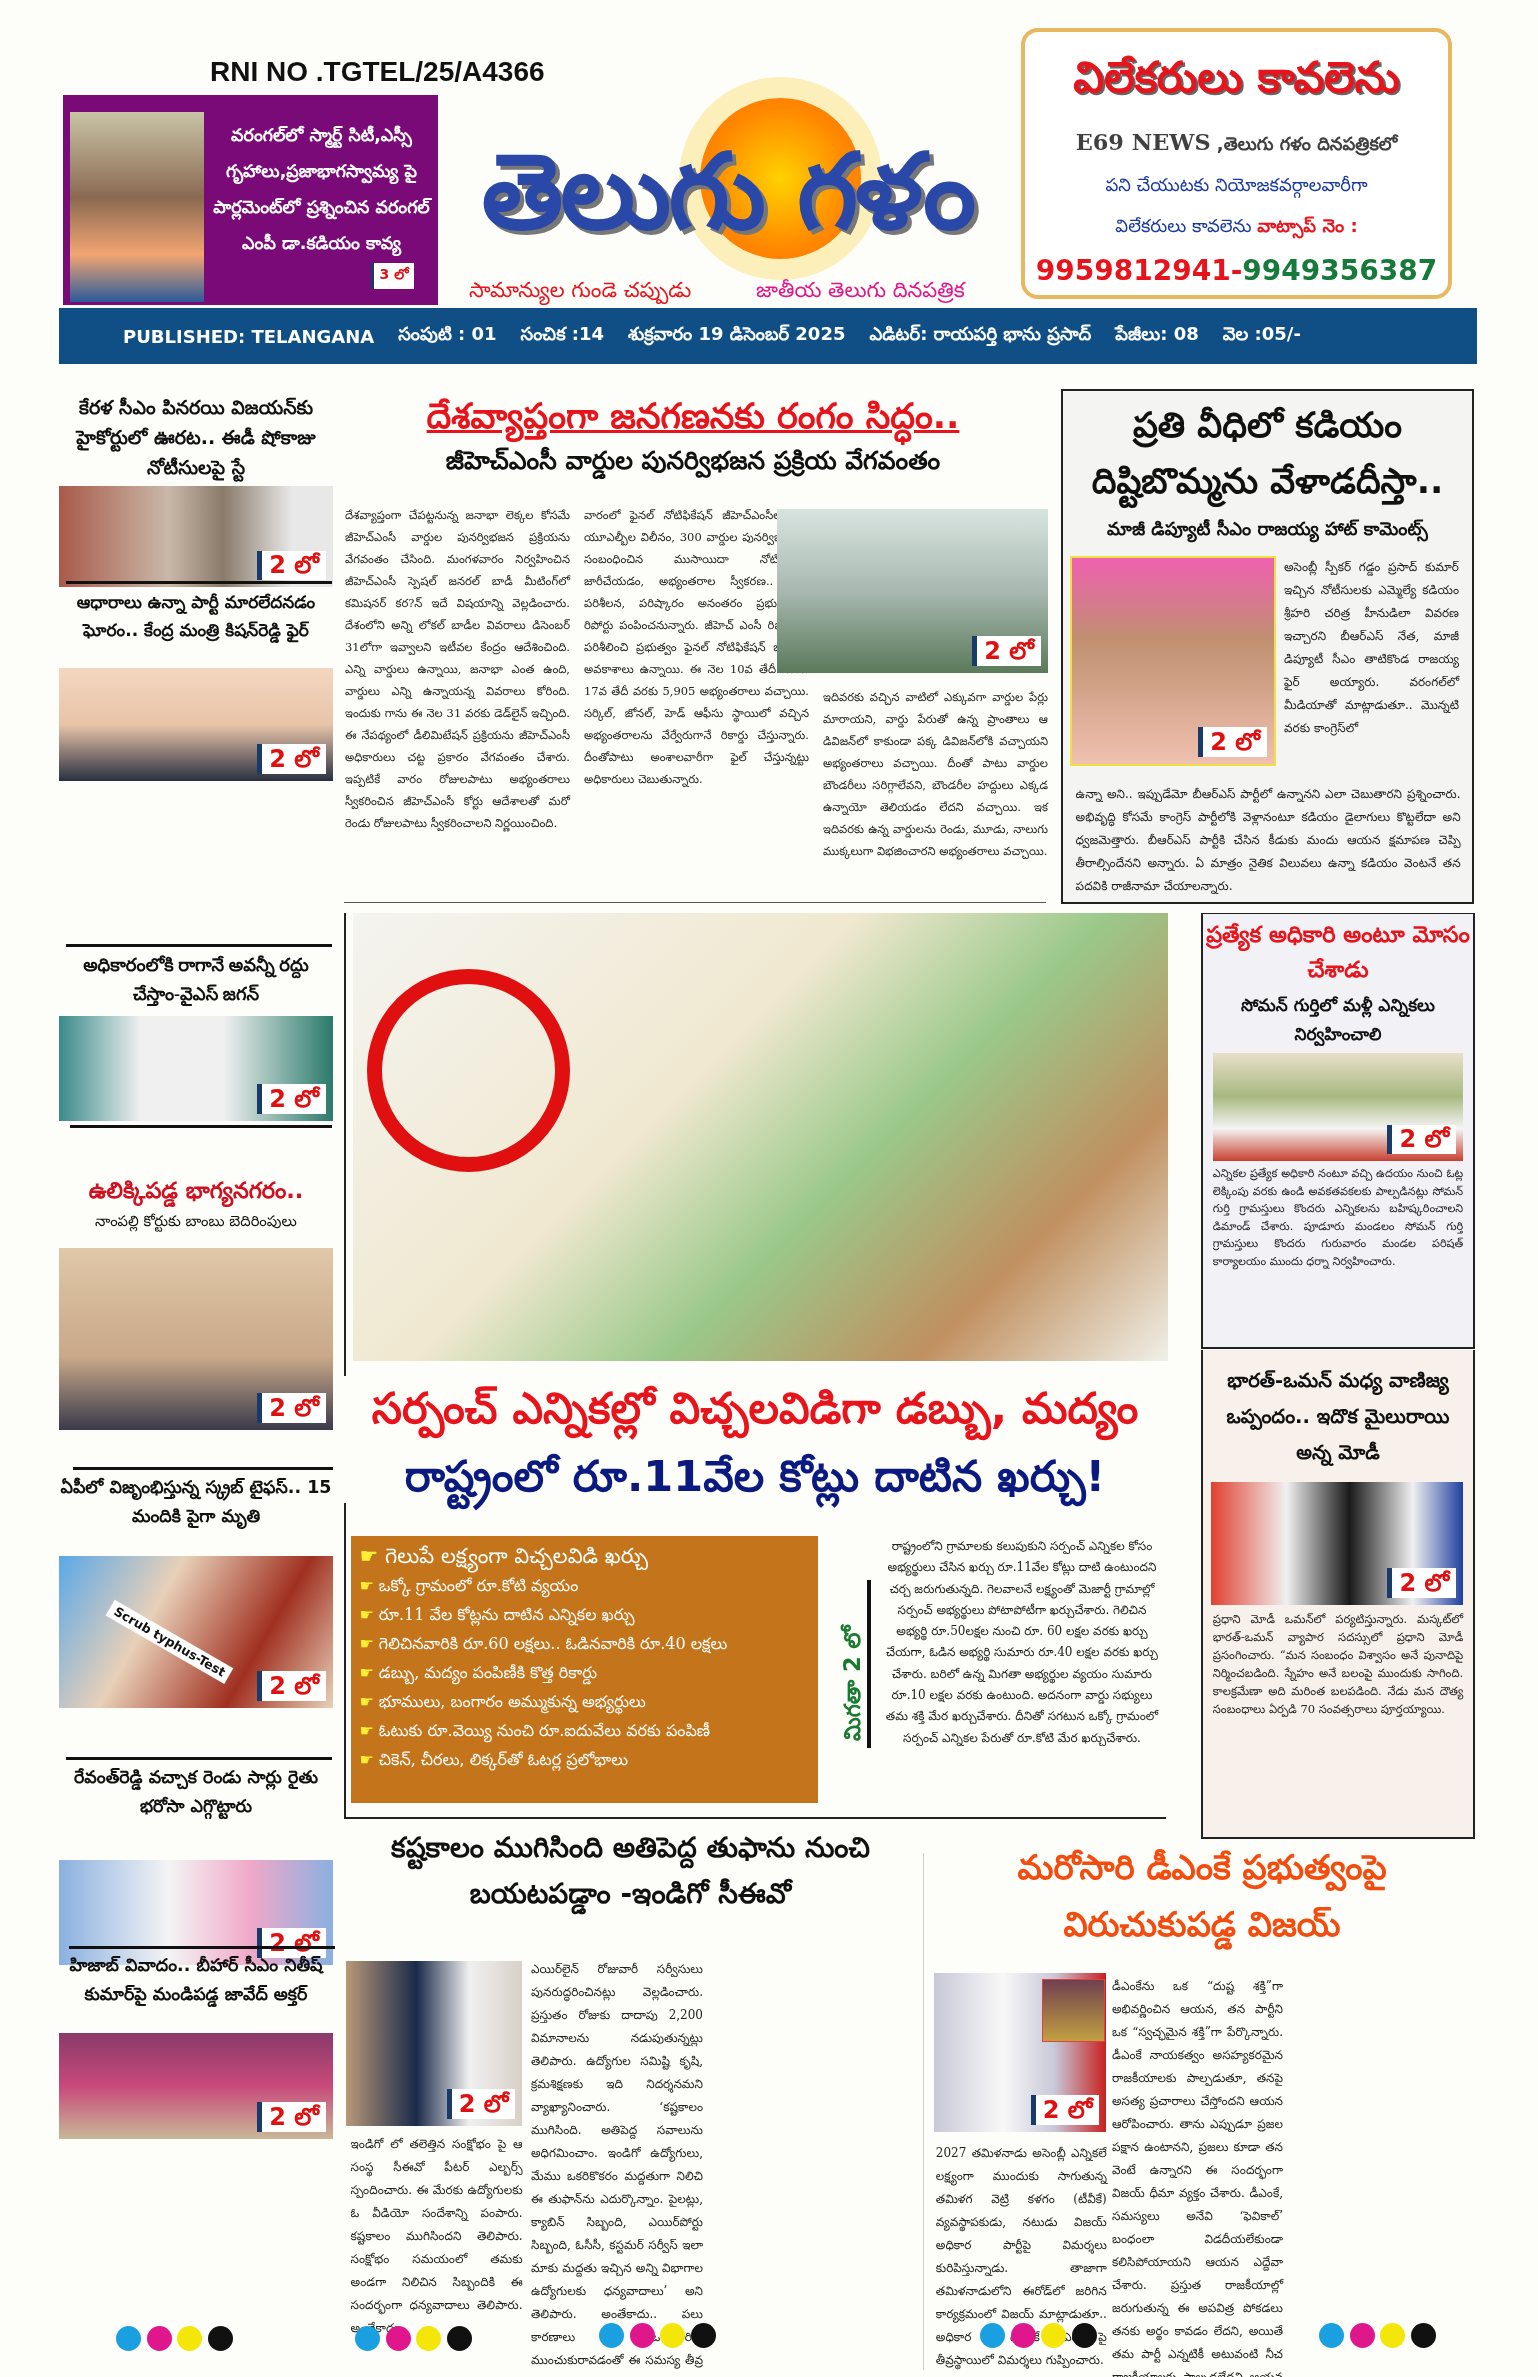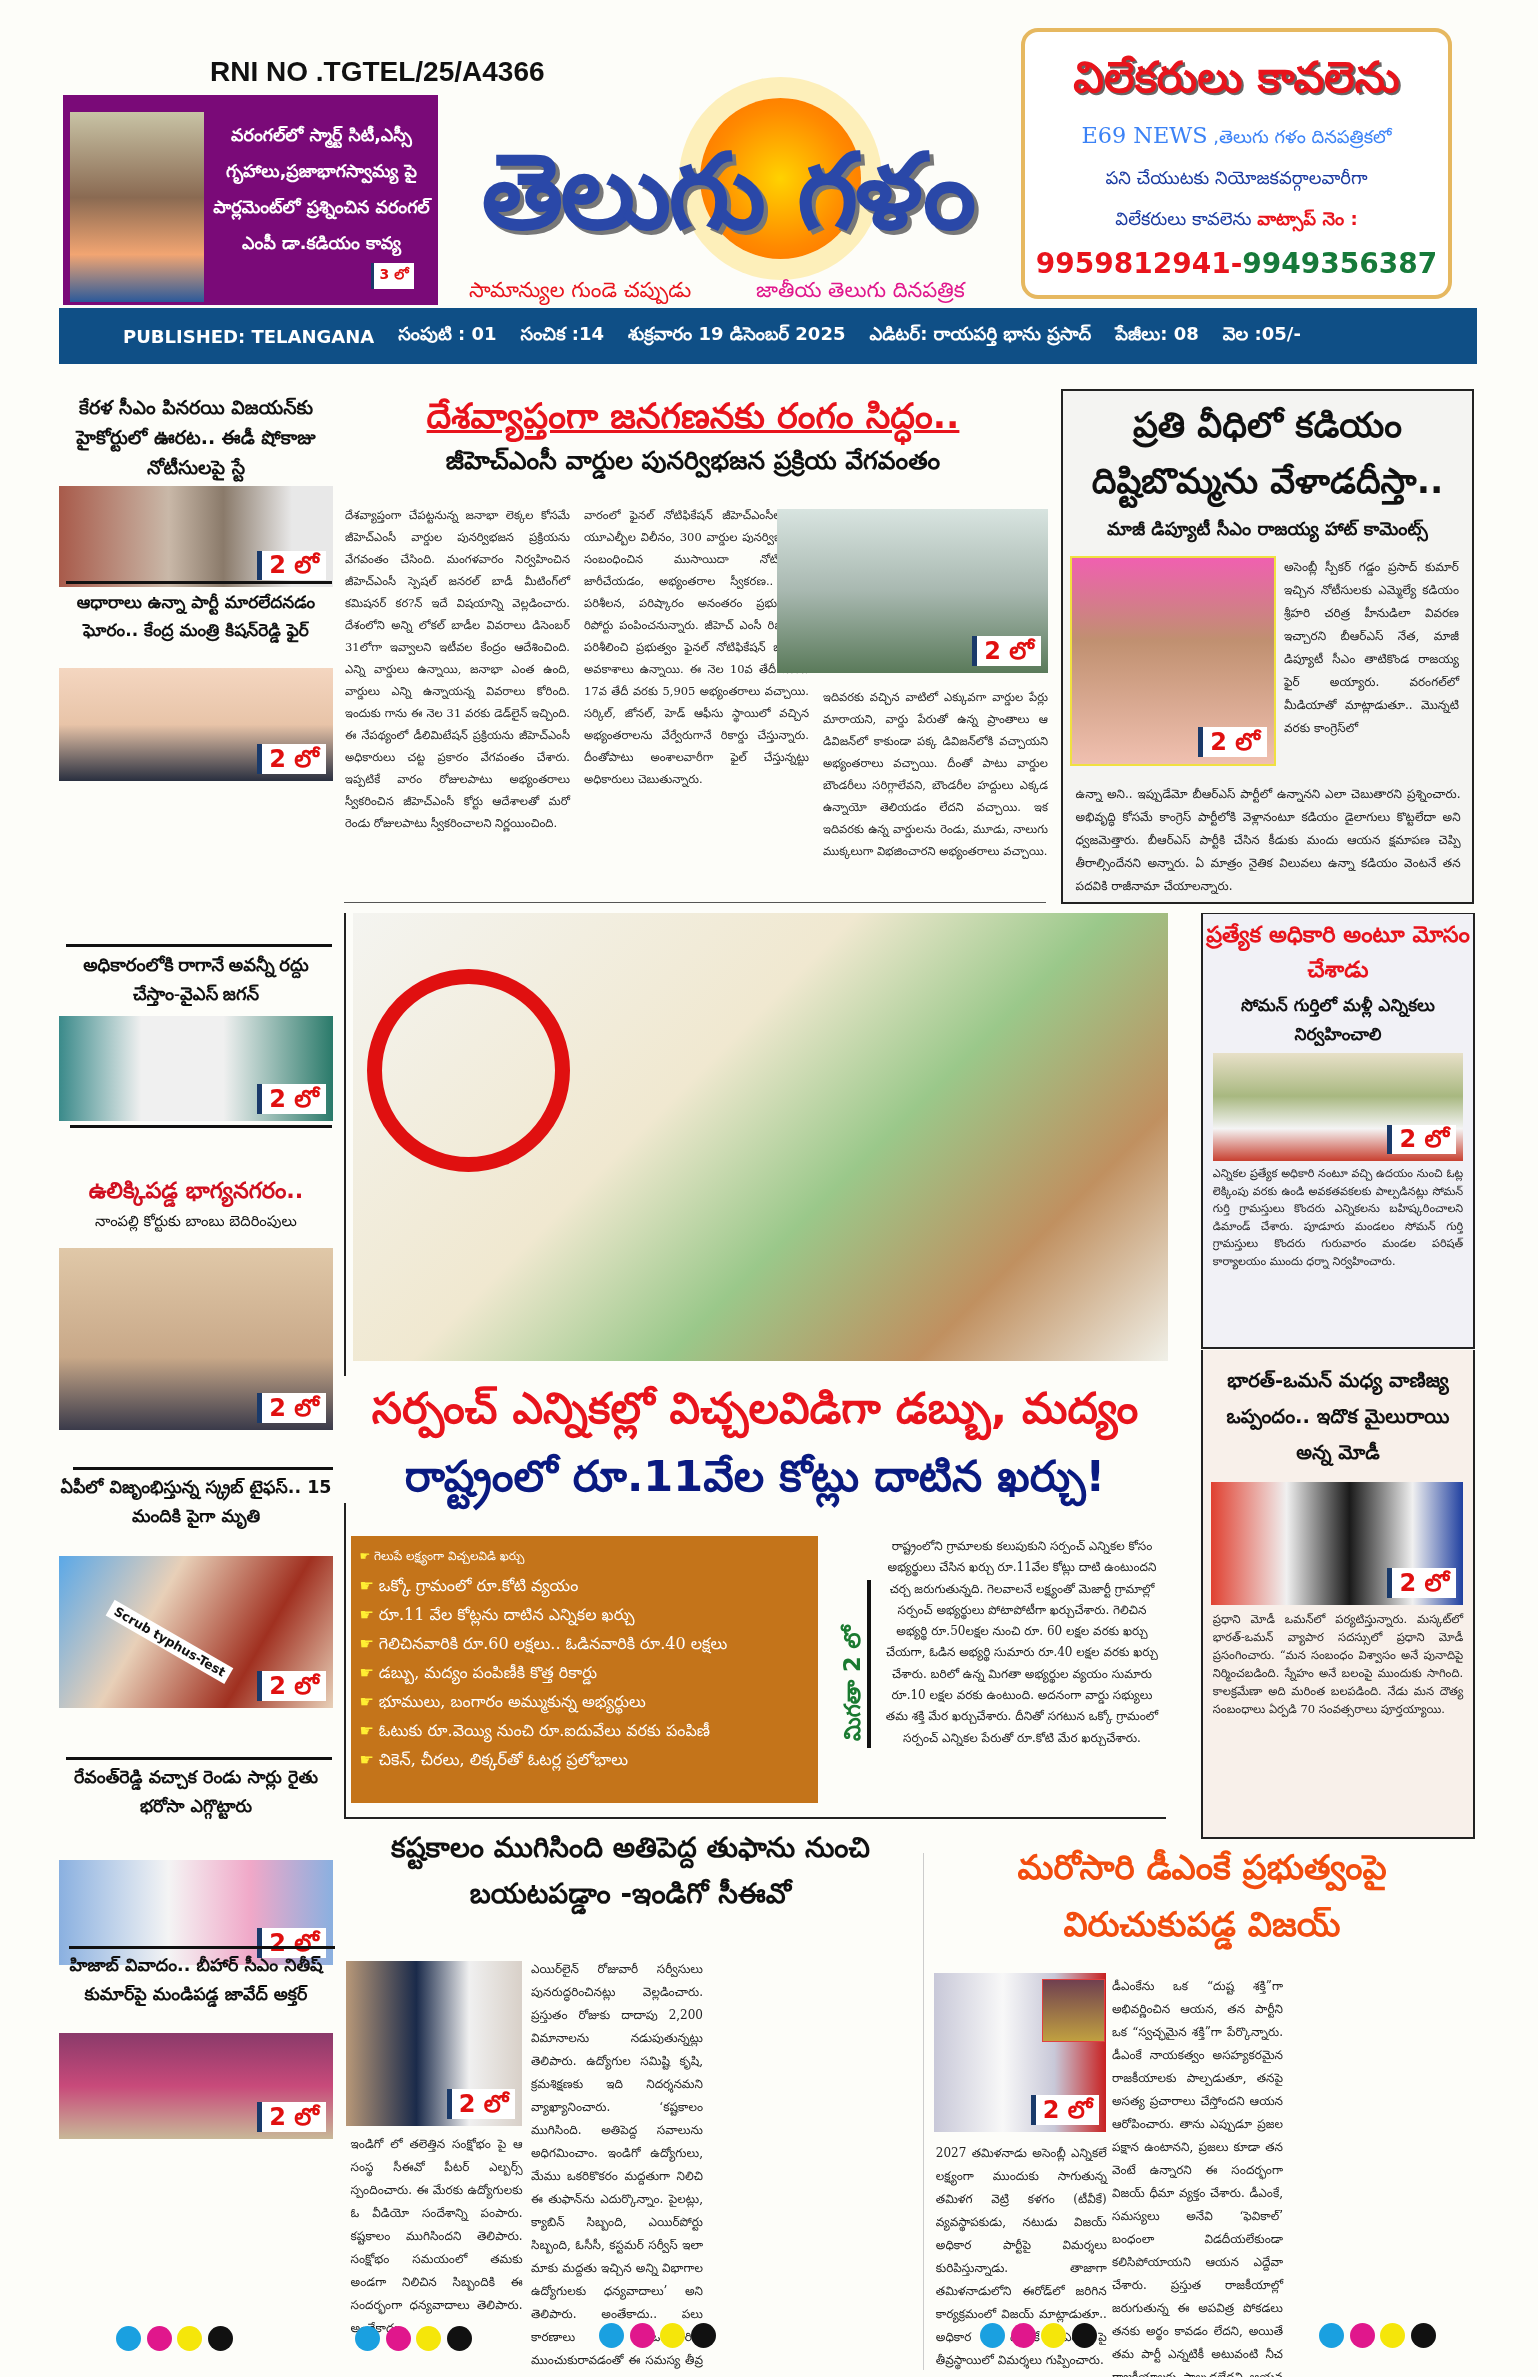"E69 NEWS ,తెలుగు గళం దినపత్రికలో" div { color: #3b82f6 -> #404040; font-weight: normal -> bold; margin-top: 9px -> 16px }
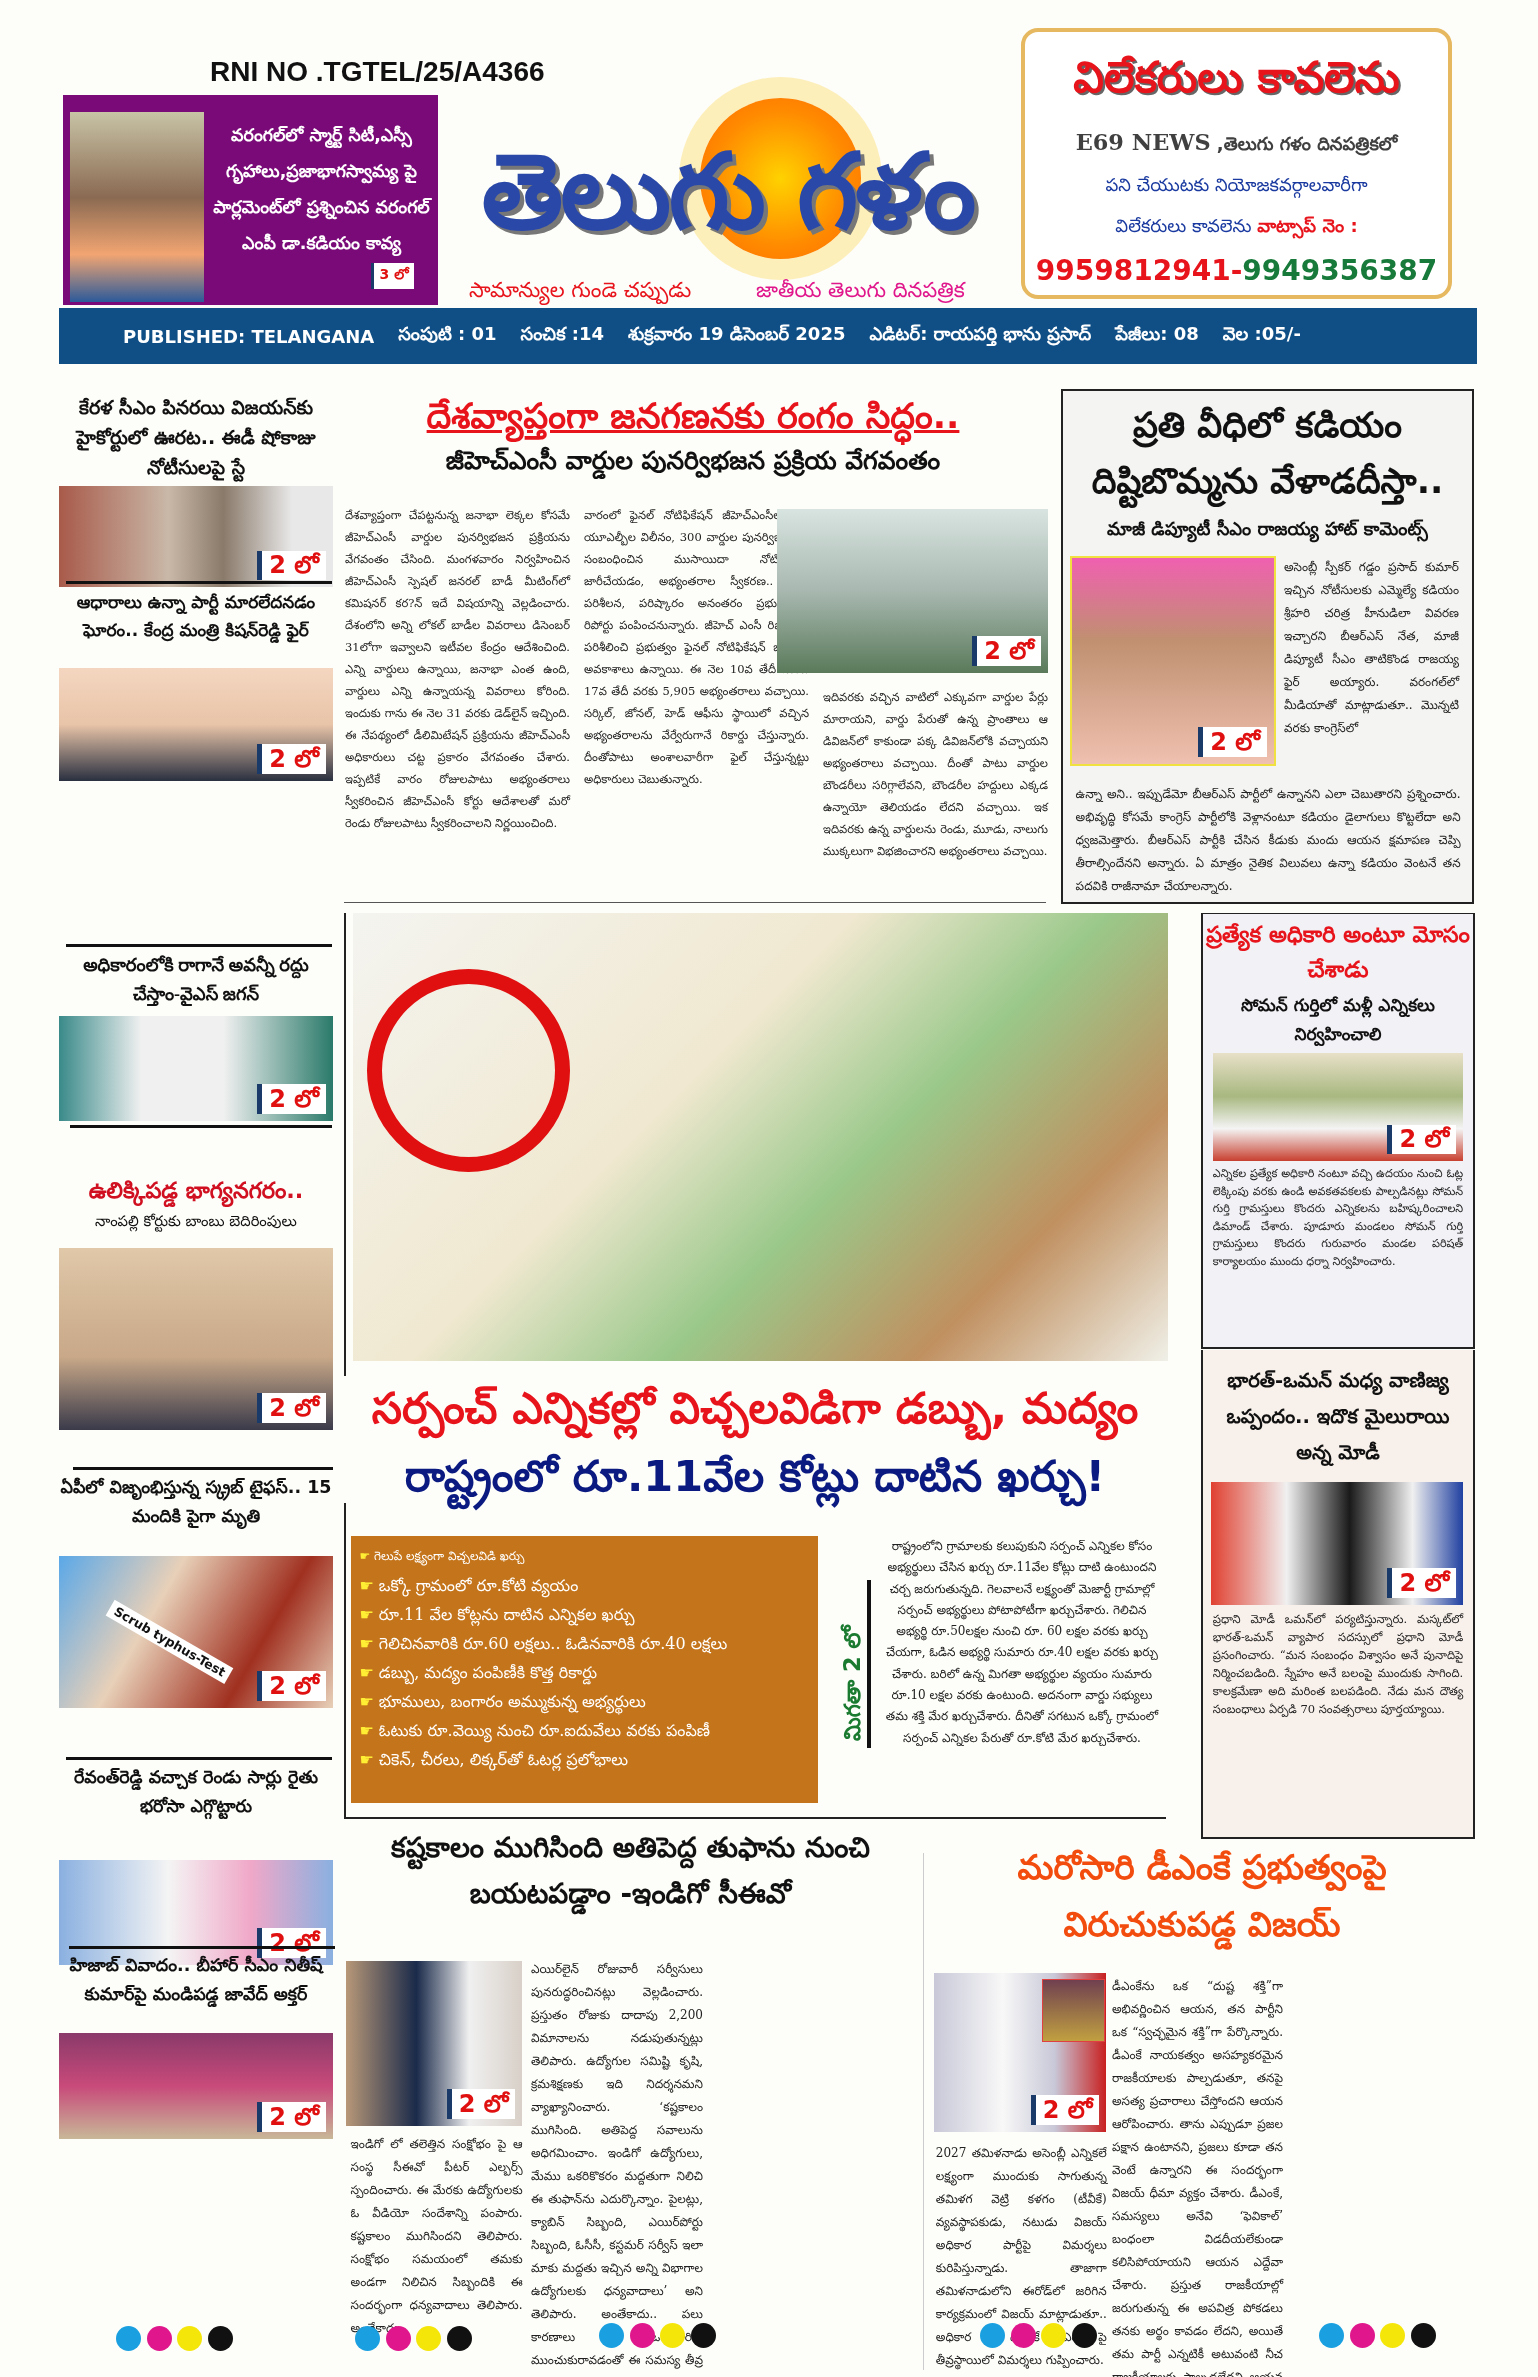"☛ గెలుపే లక్ష్యంగా విచ్చలవిడి ఖర్చు" div { font-size: 12px -> 21px }
